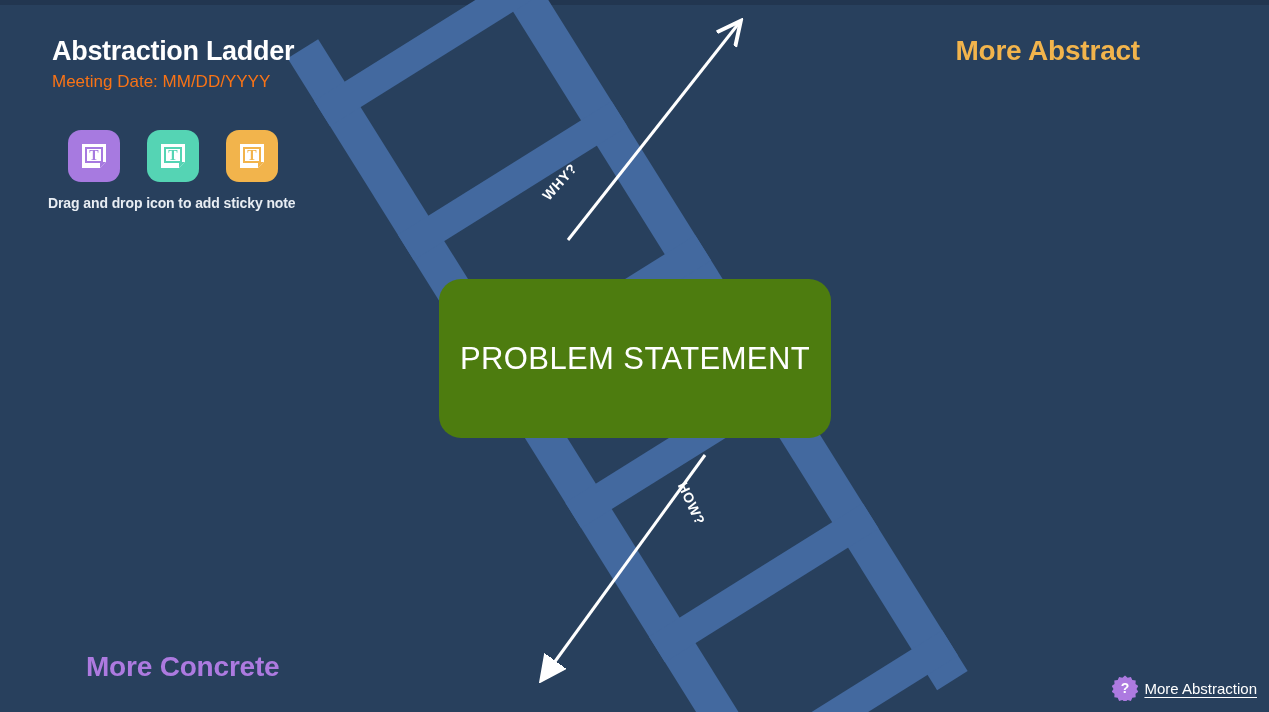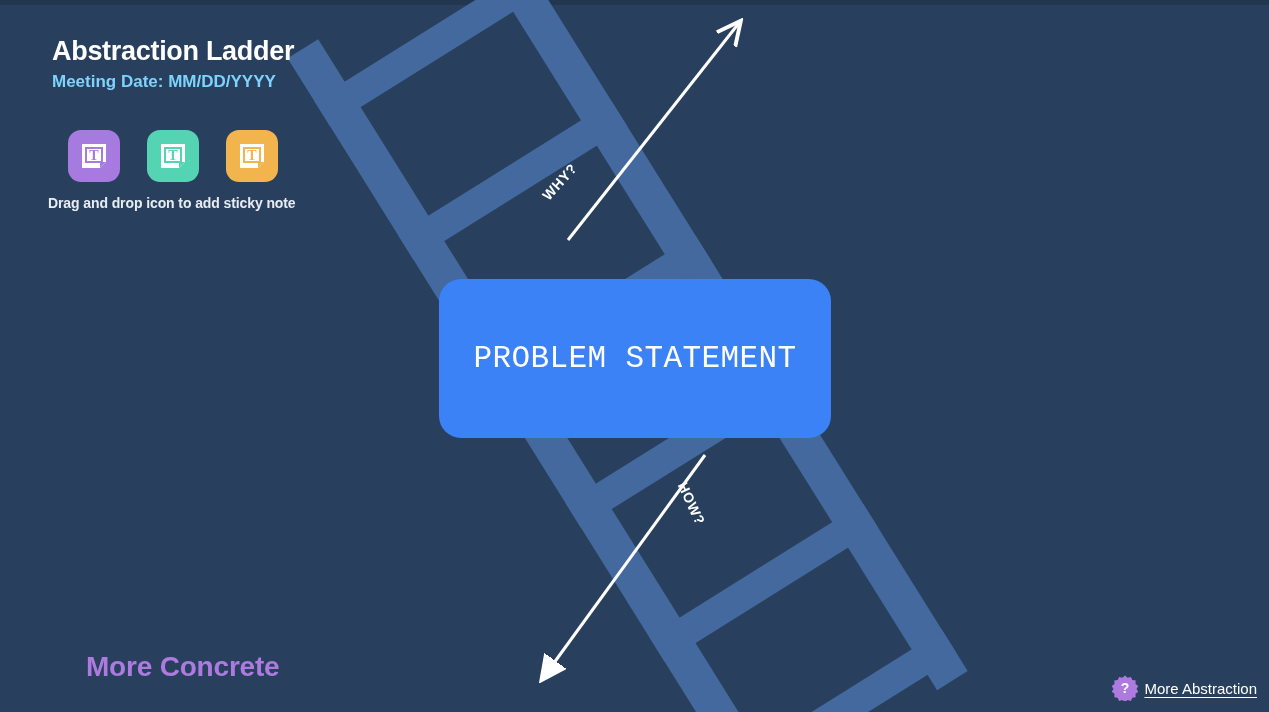"More Abstract" div { html: none -> <div>More Abstract</div> }
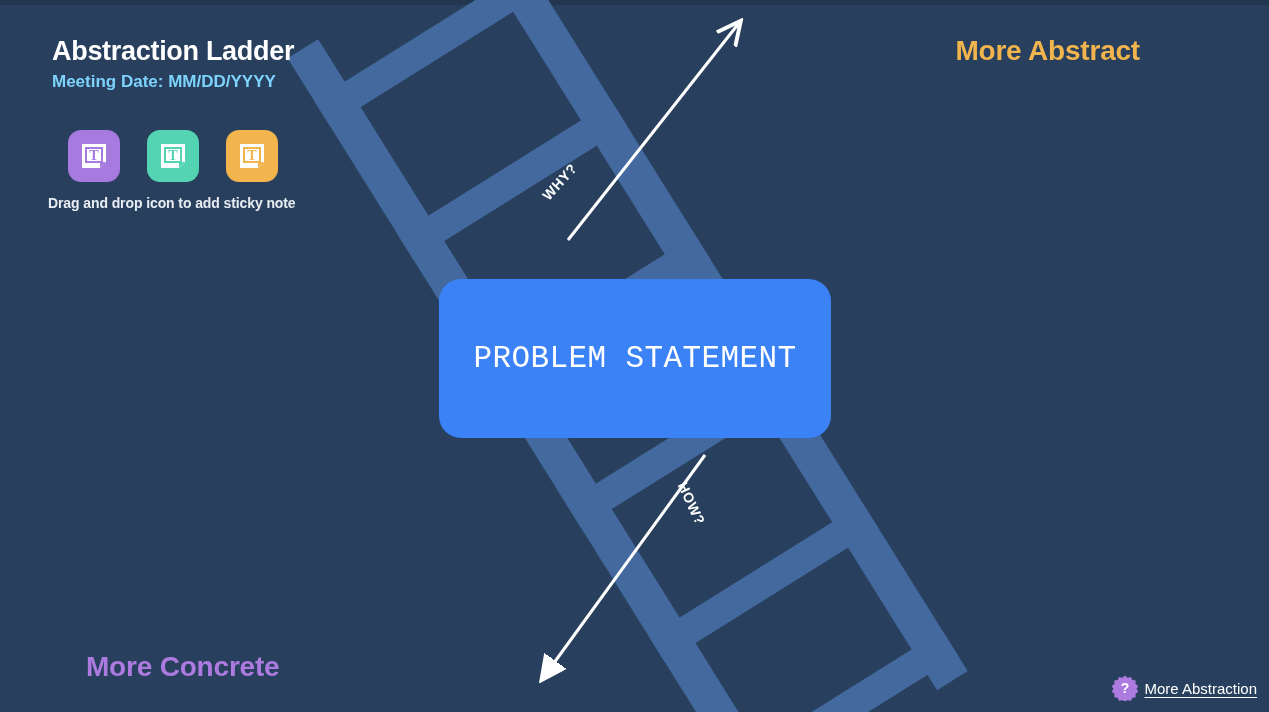"Meeting Date: MM/DD/YYYY" #subtitle { color: #7dd3fc -> #f97316; font-weight: 700 -> 400 }
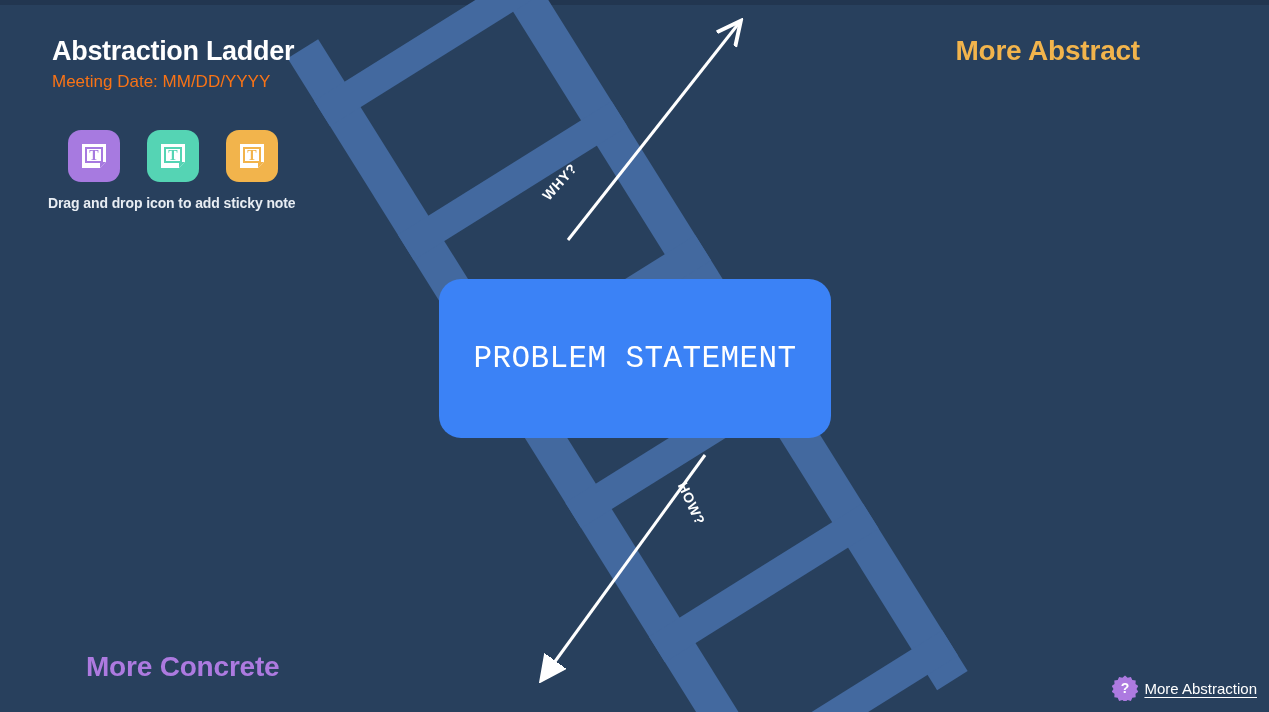"PROBLEM STATEMENT" #problem-card { background: #3b82f6 -> #4d7c0f; font-family: Liberation Mono, monospace -> none }
